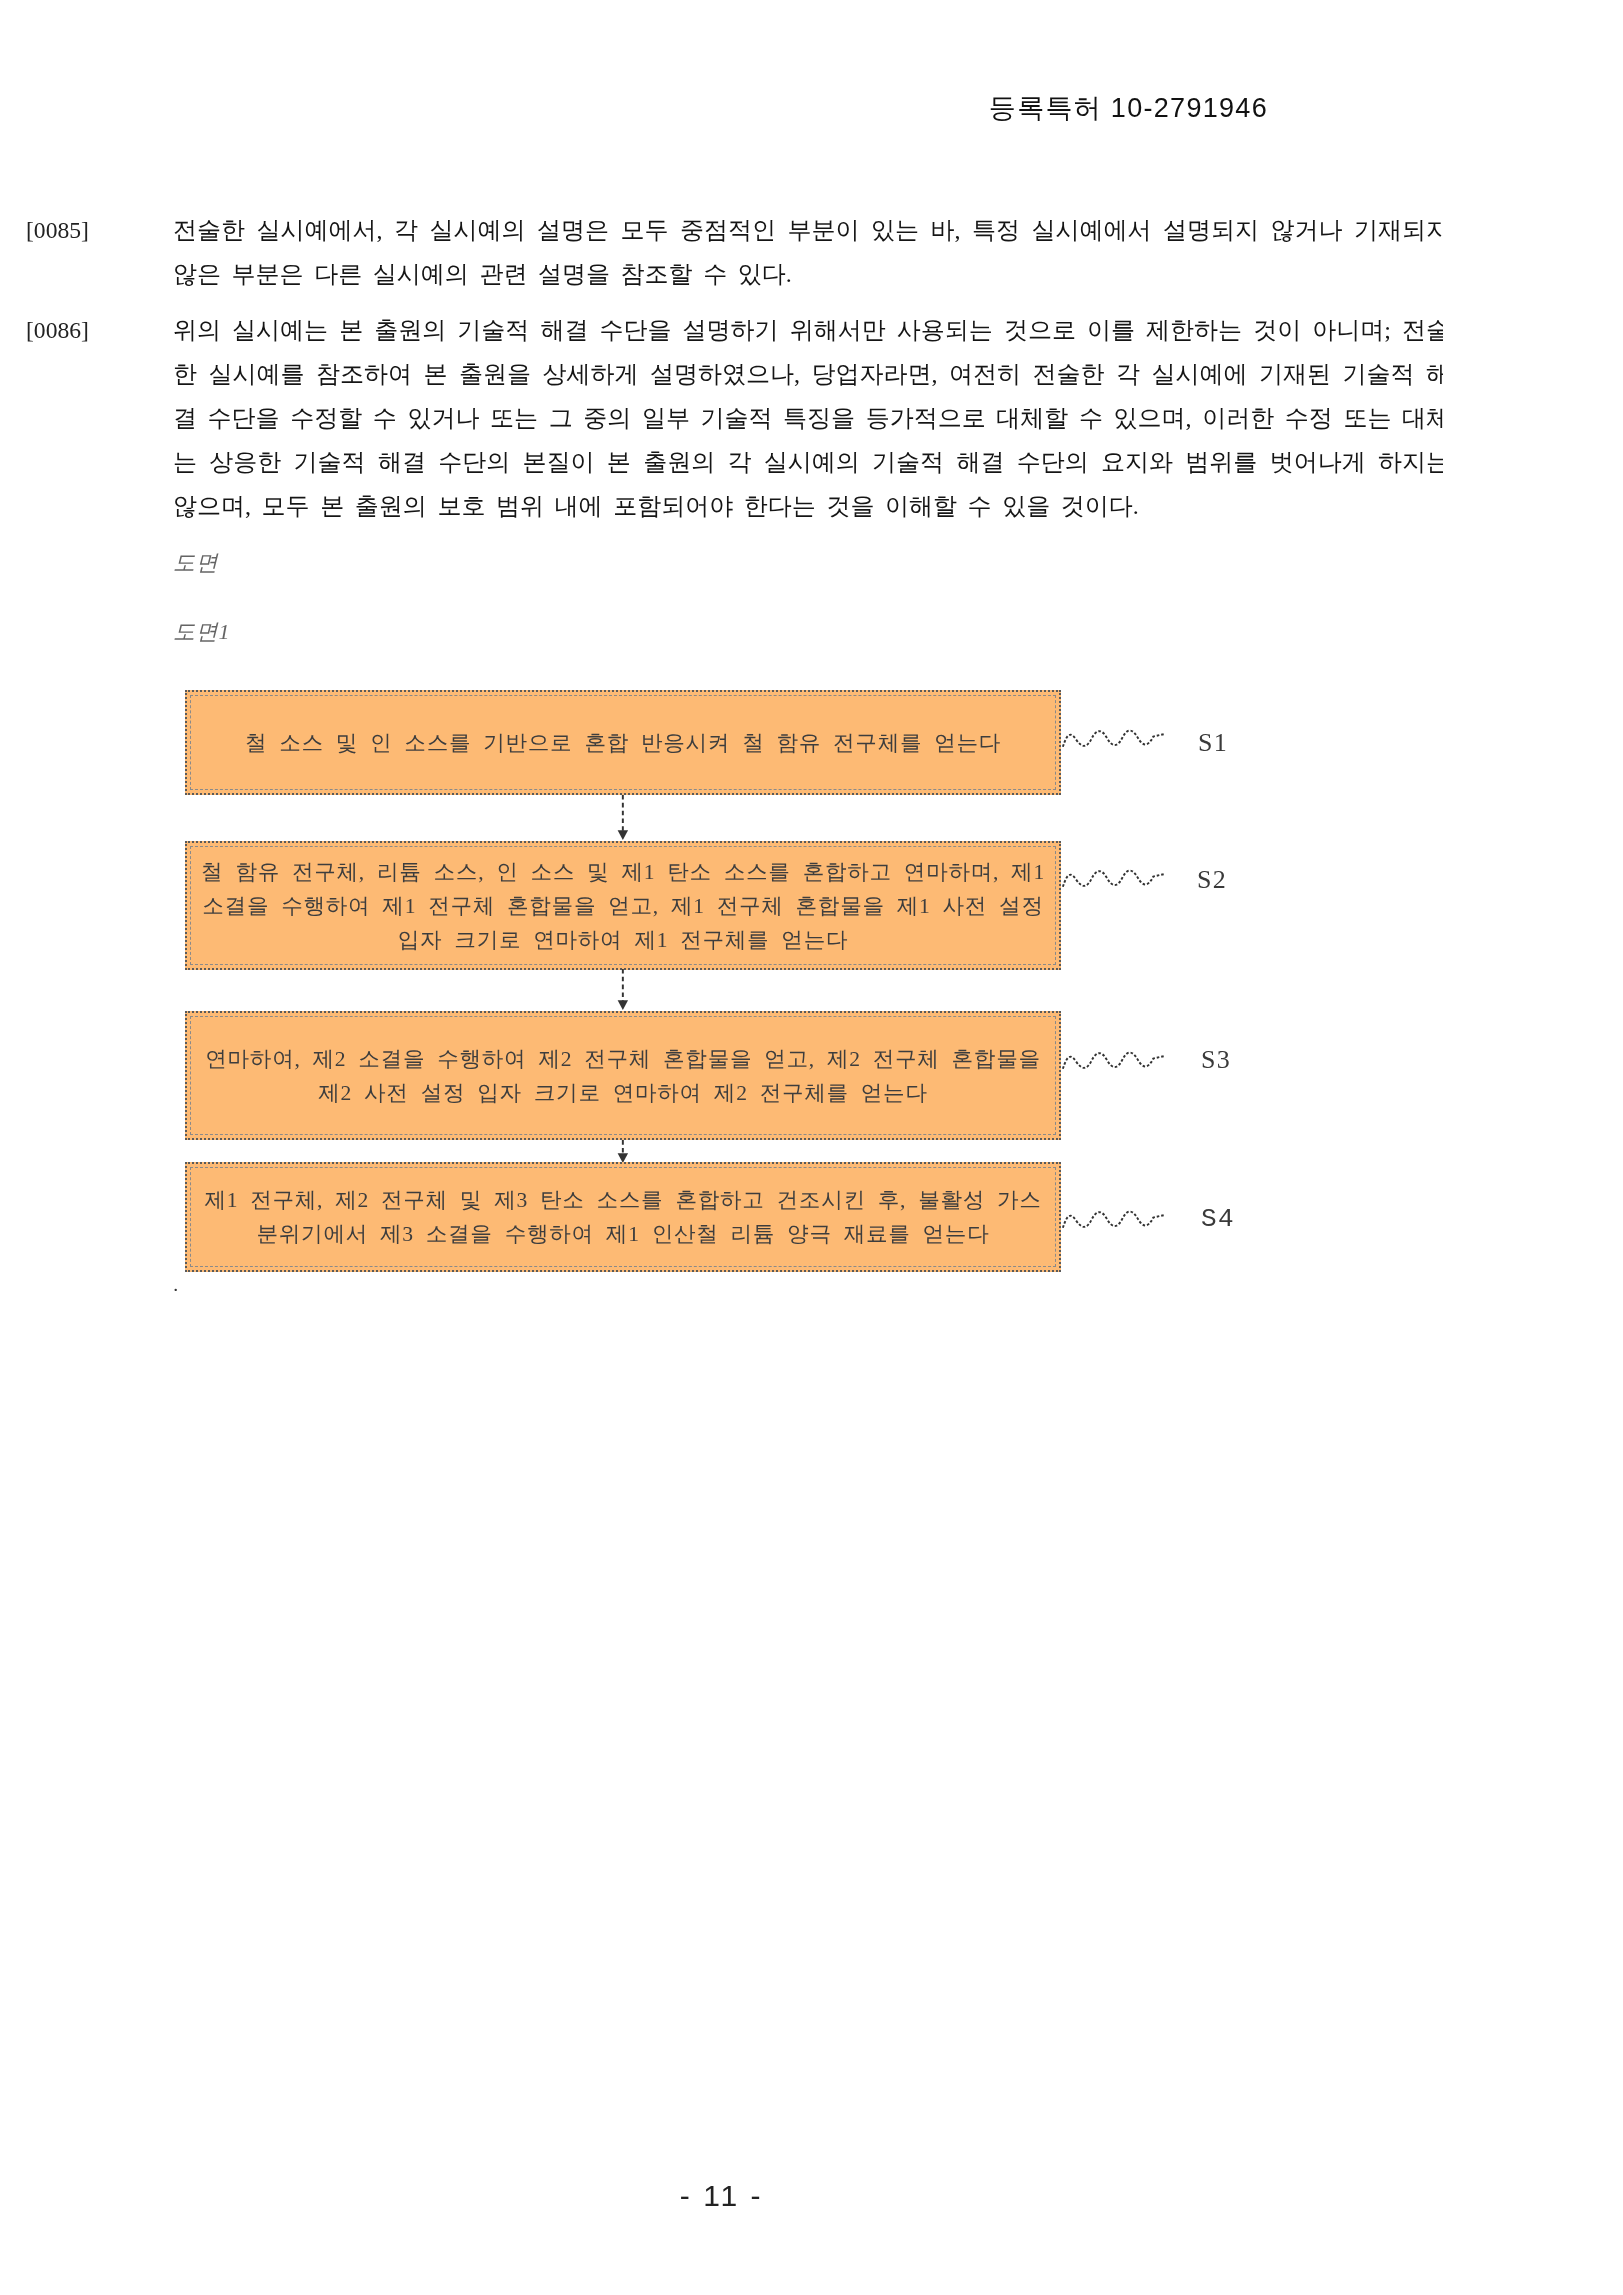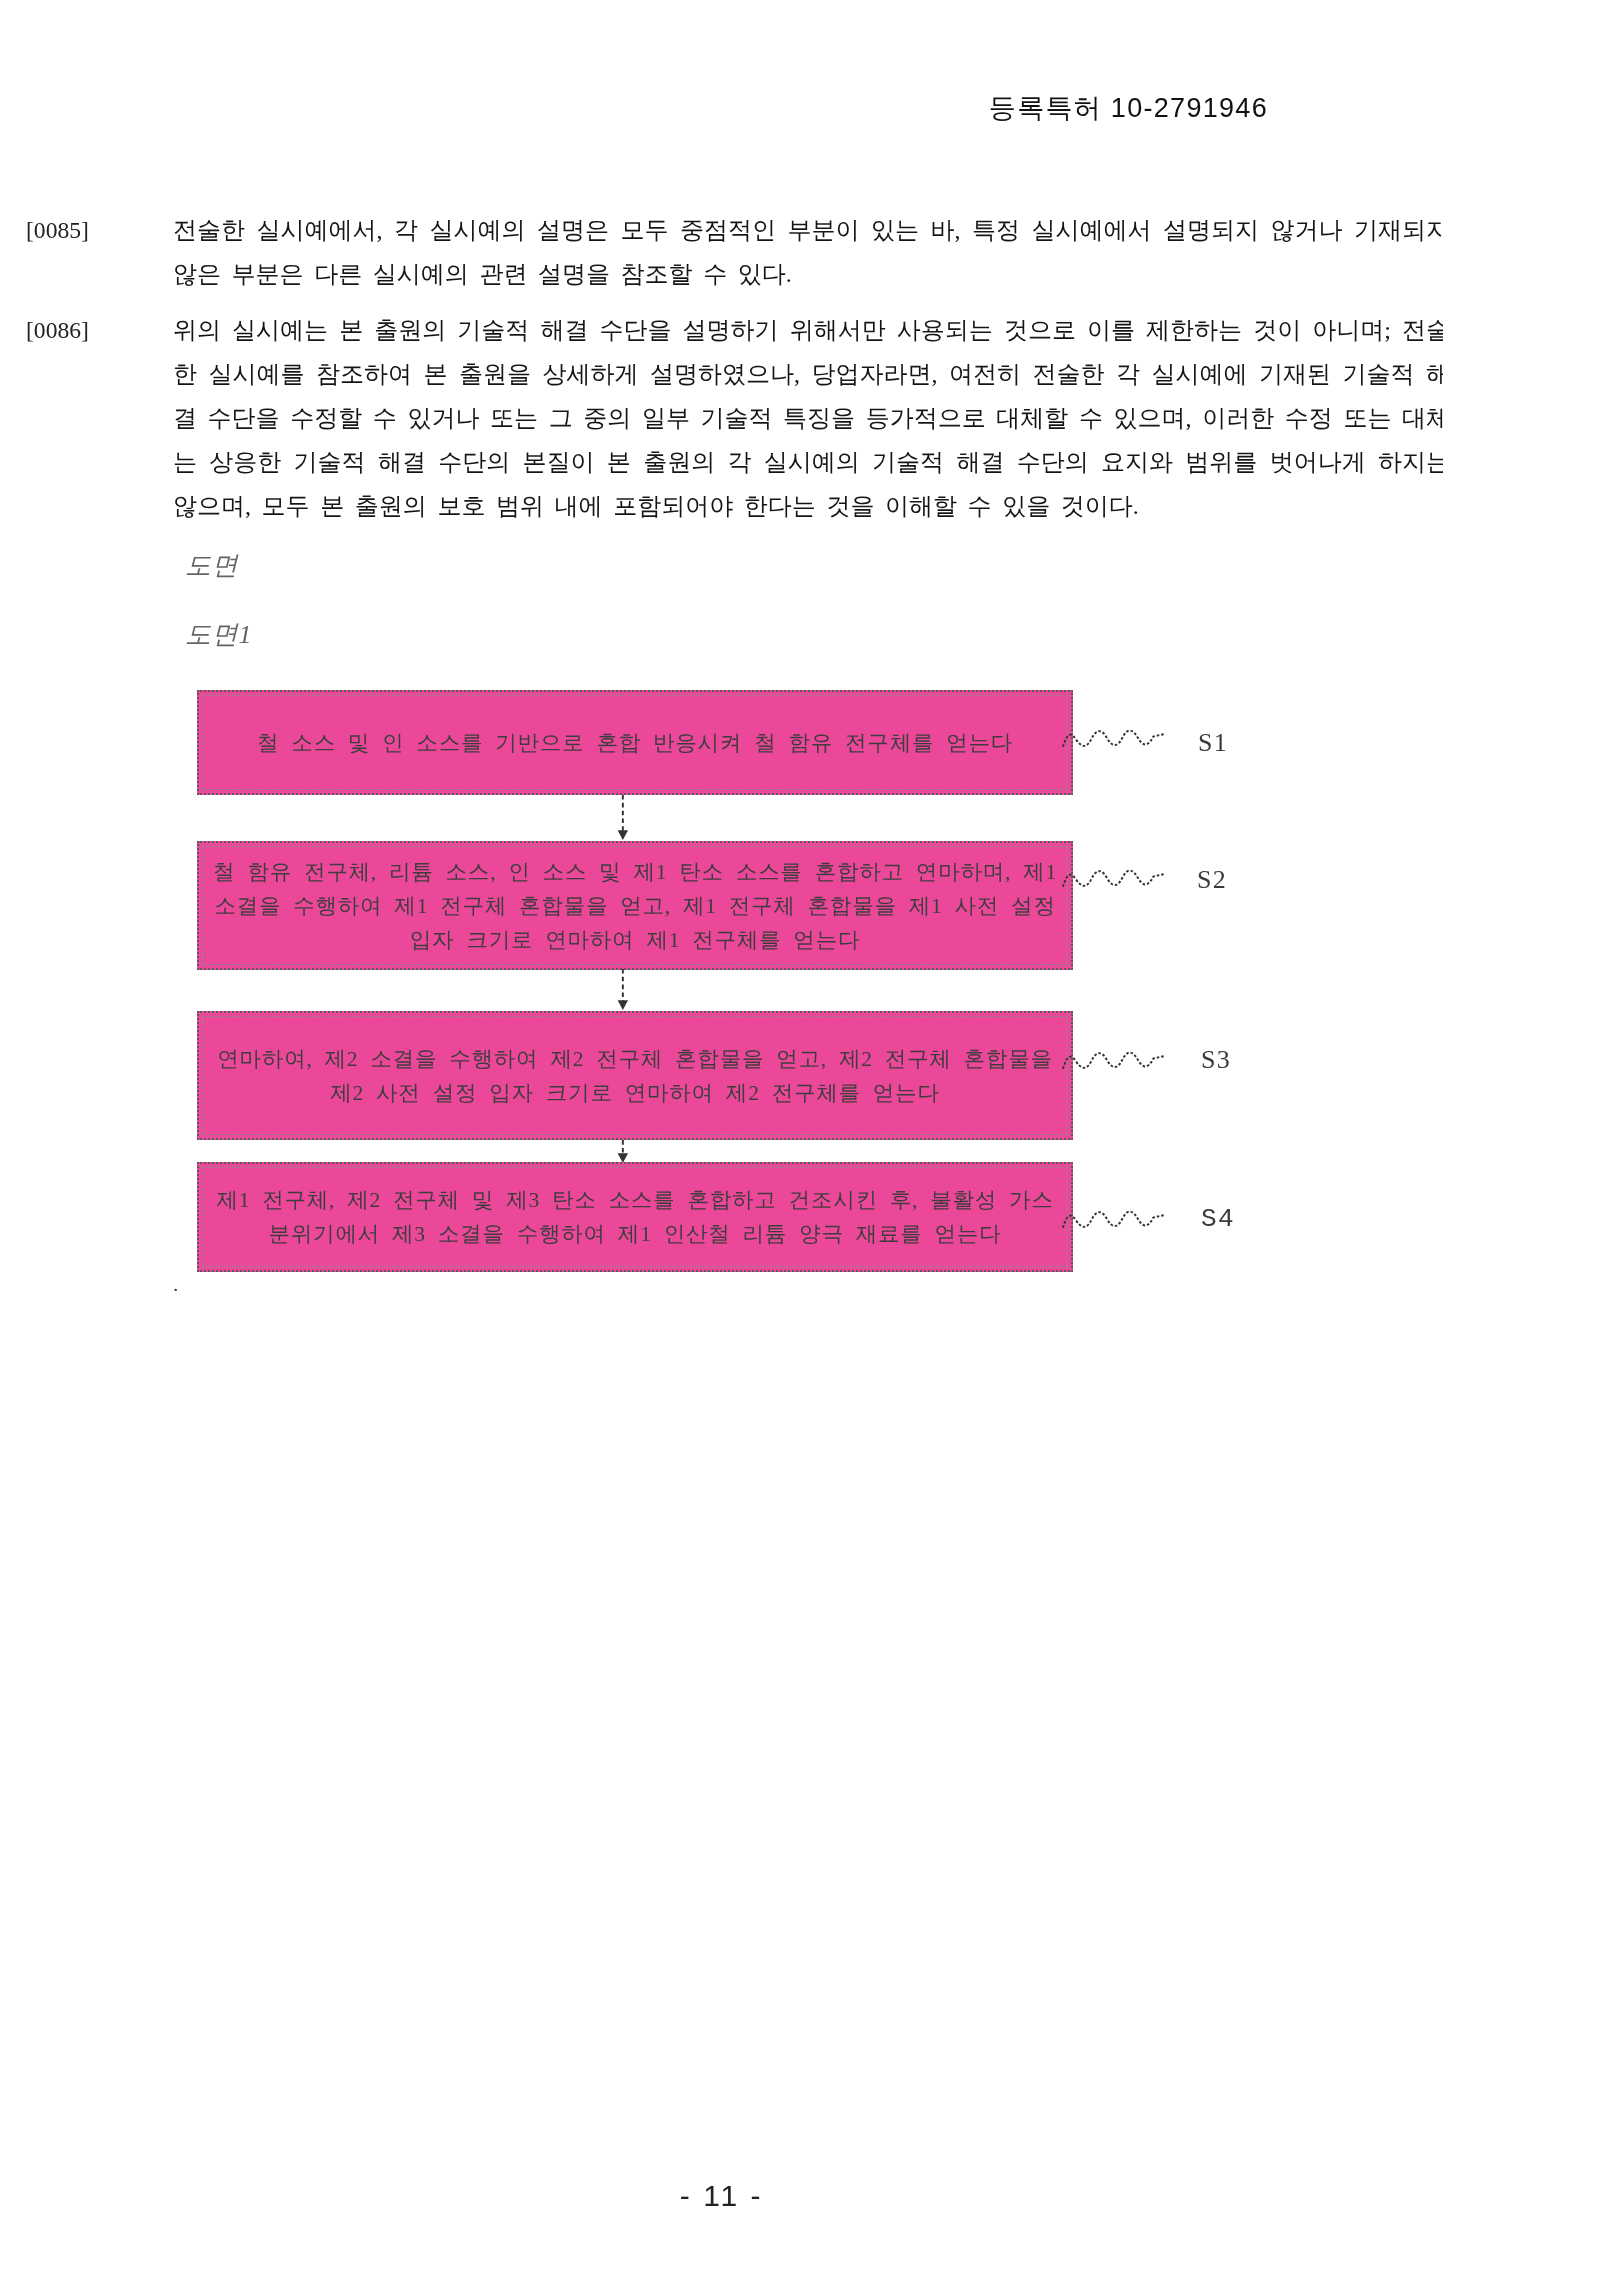"도면" .fig-label { font-size: 26px -> 22px; left: 185px -> 173px }
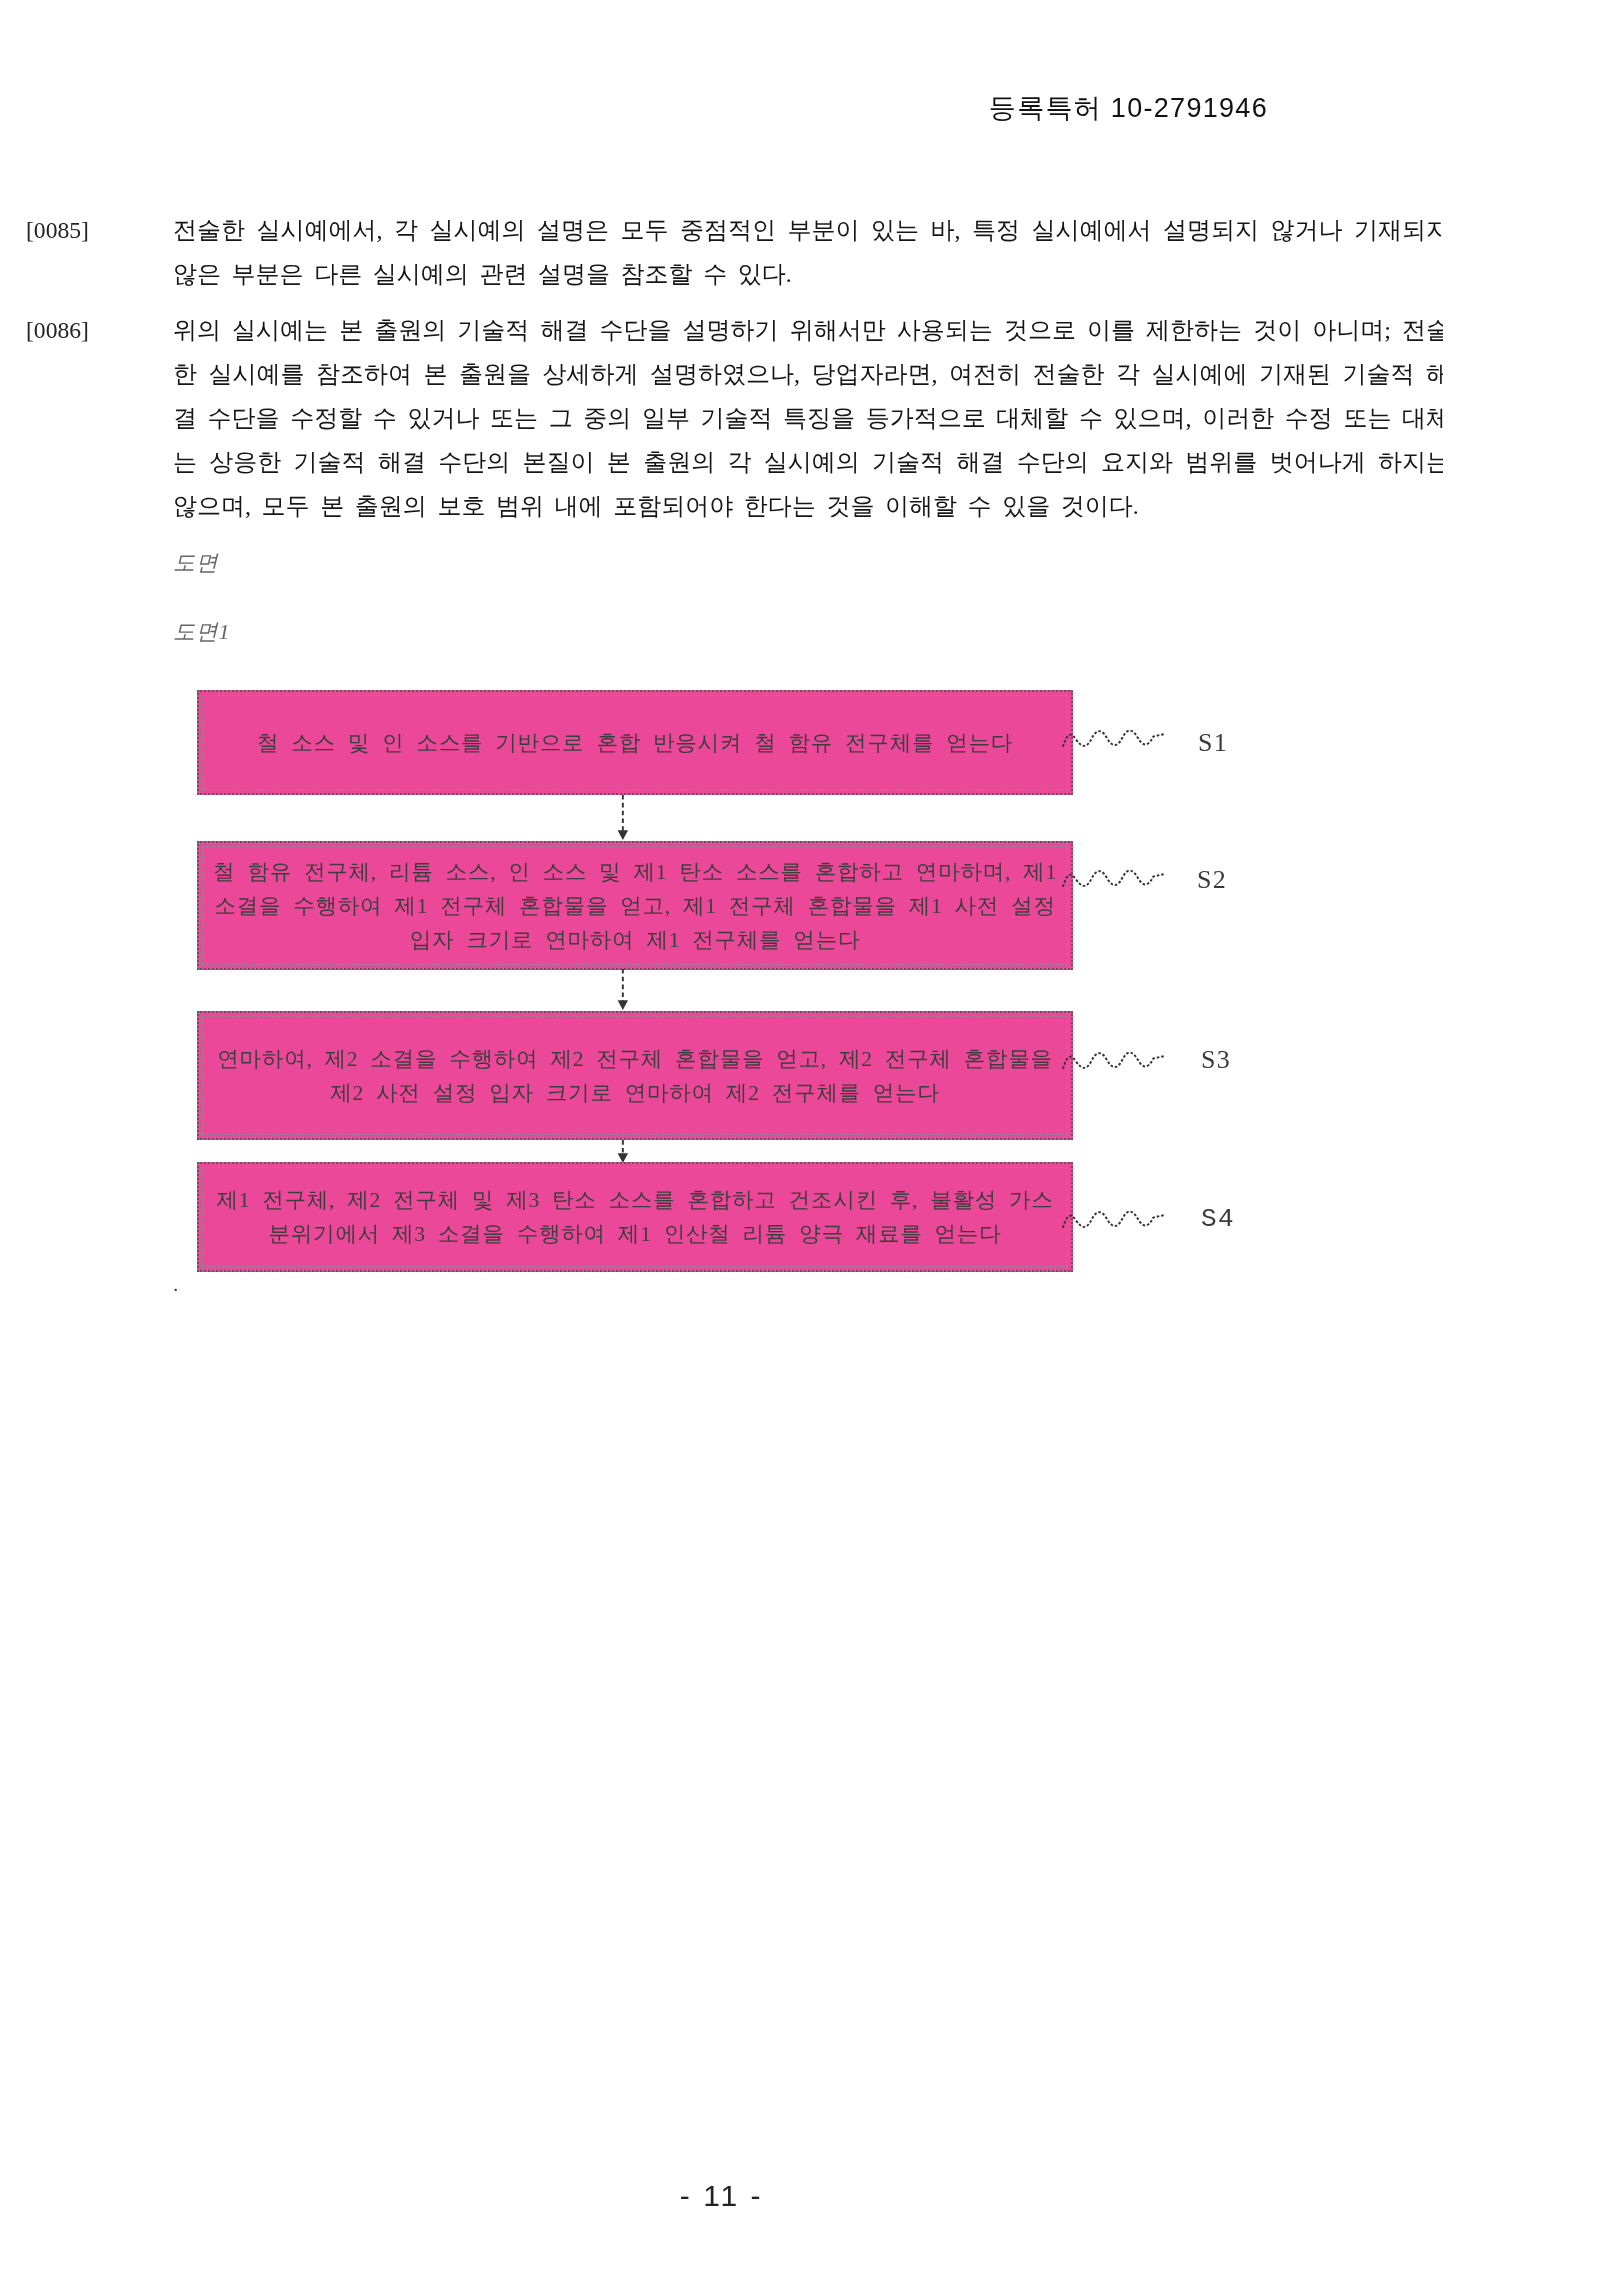"철 소스 및 인 소스를" .fc-box { background: #ec4899 -> #fdba74; left: 12px -> 0 }
